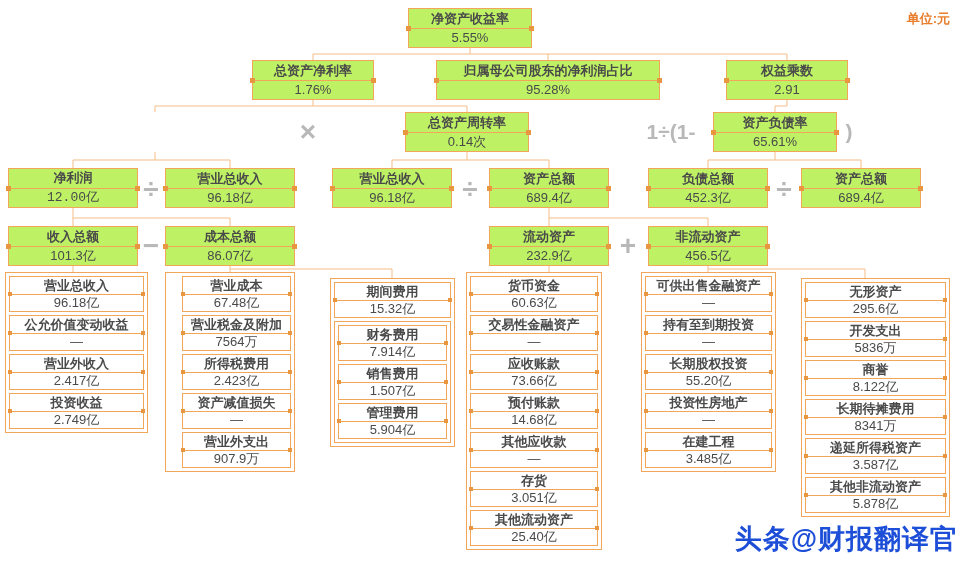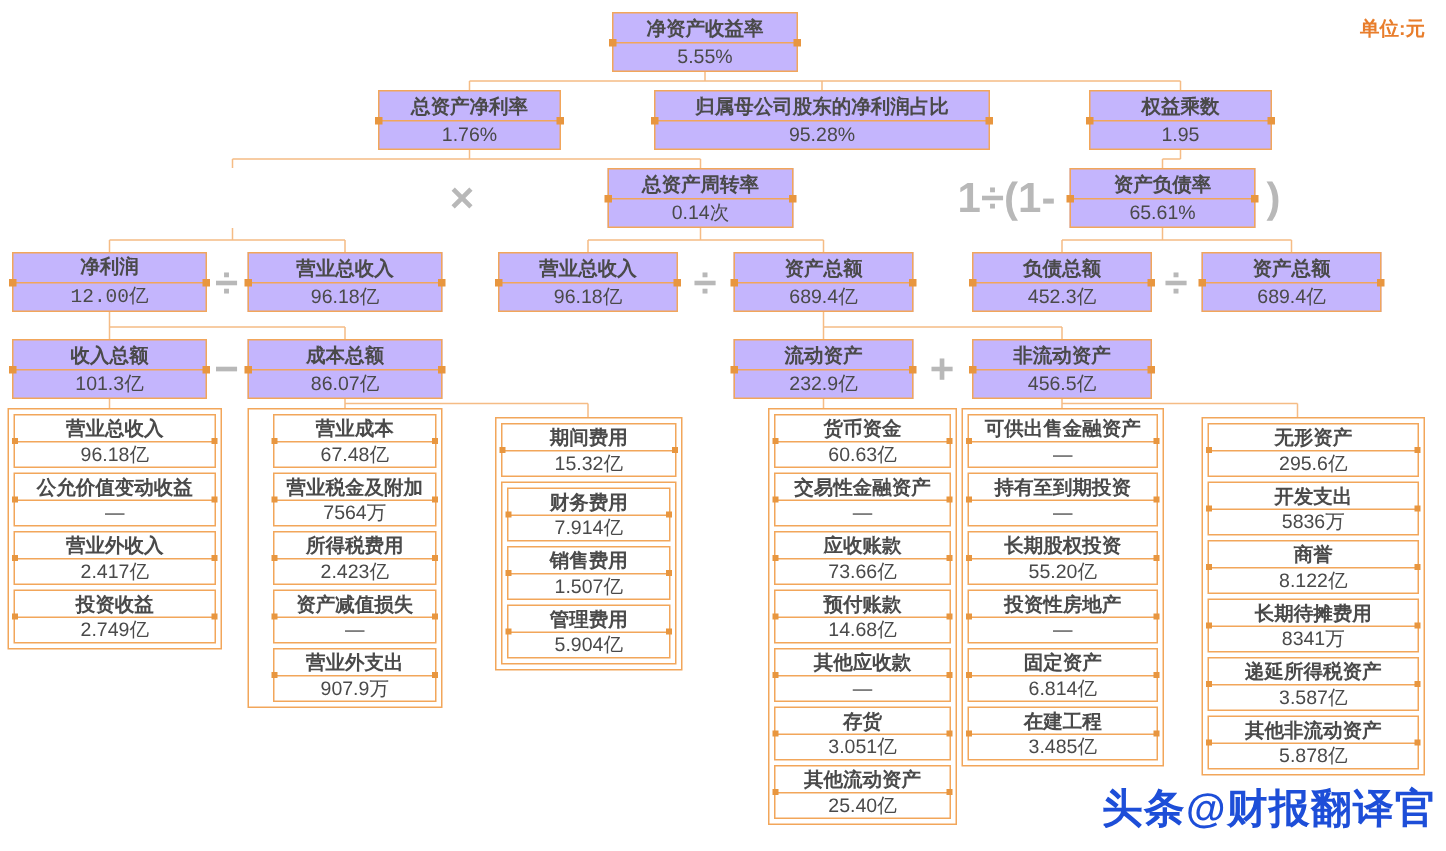"净资产收益率" .node { background: #c4b5fd -> #bef264 }
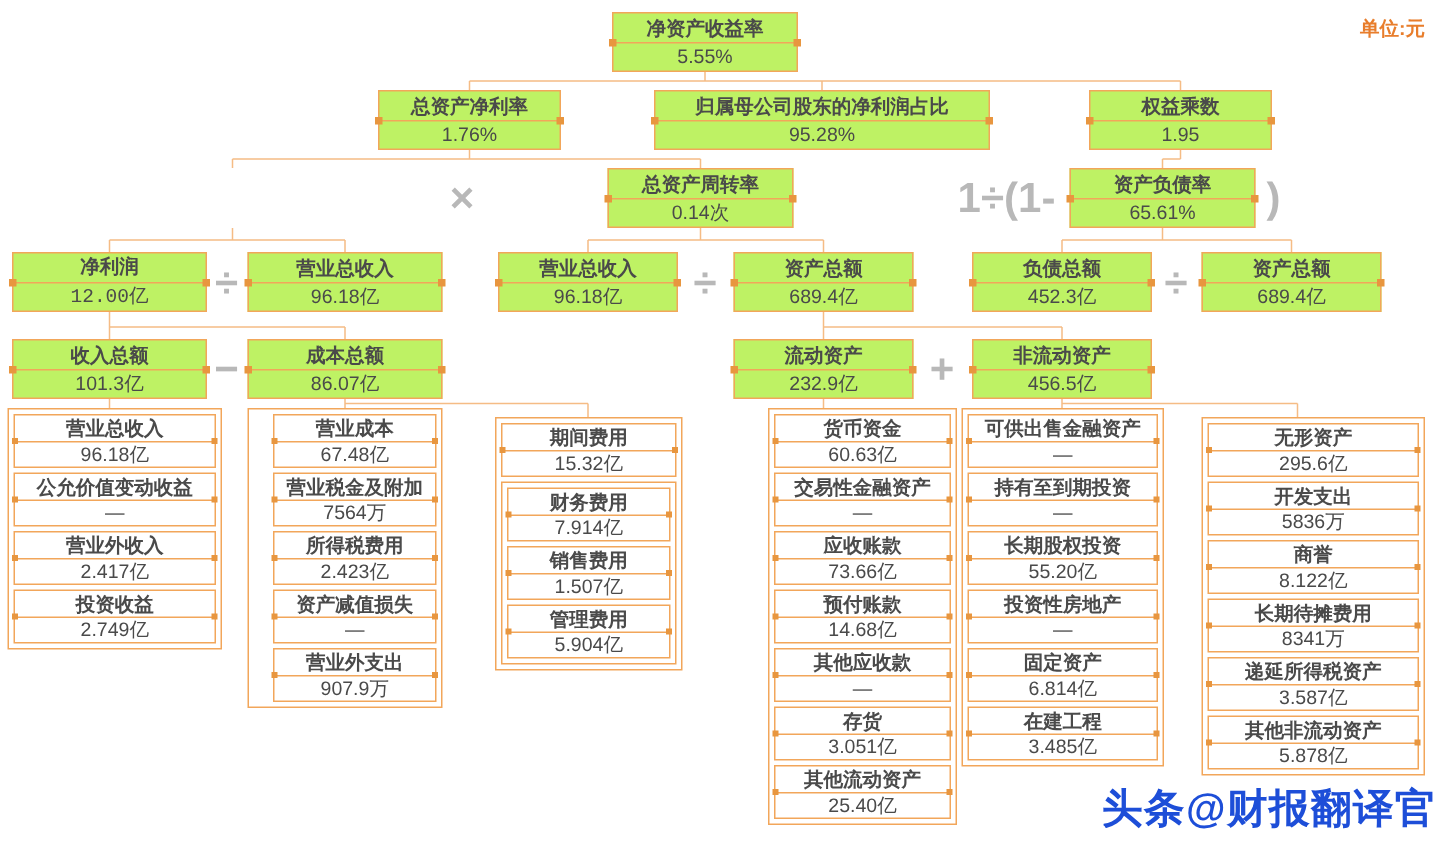"1.95" div.node-value { text: 1.95 -> 2.91 }
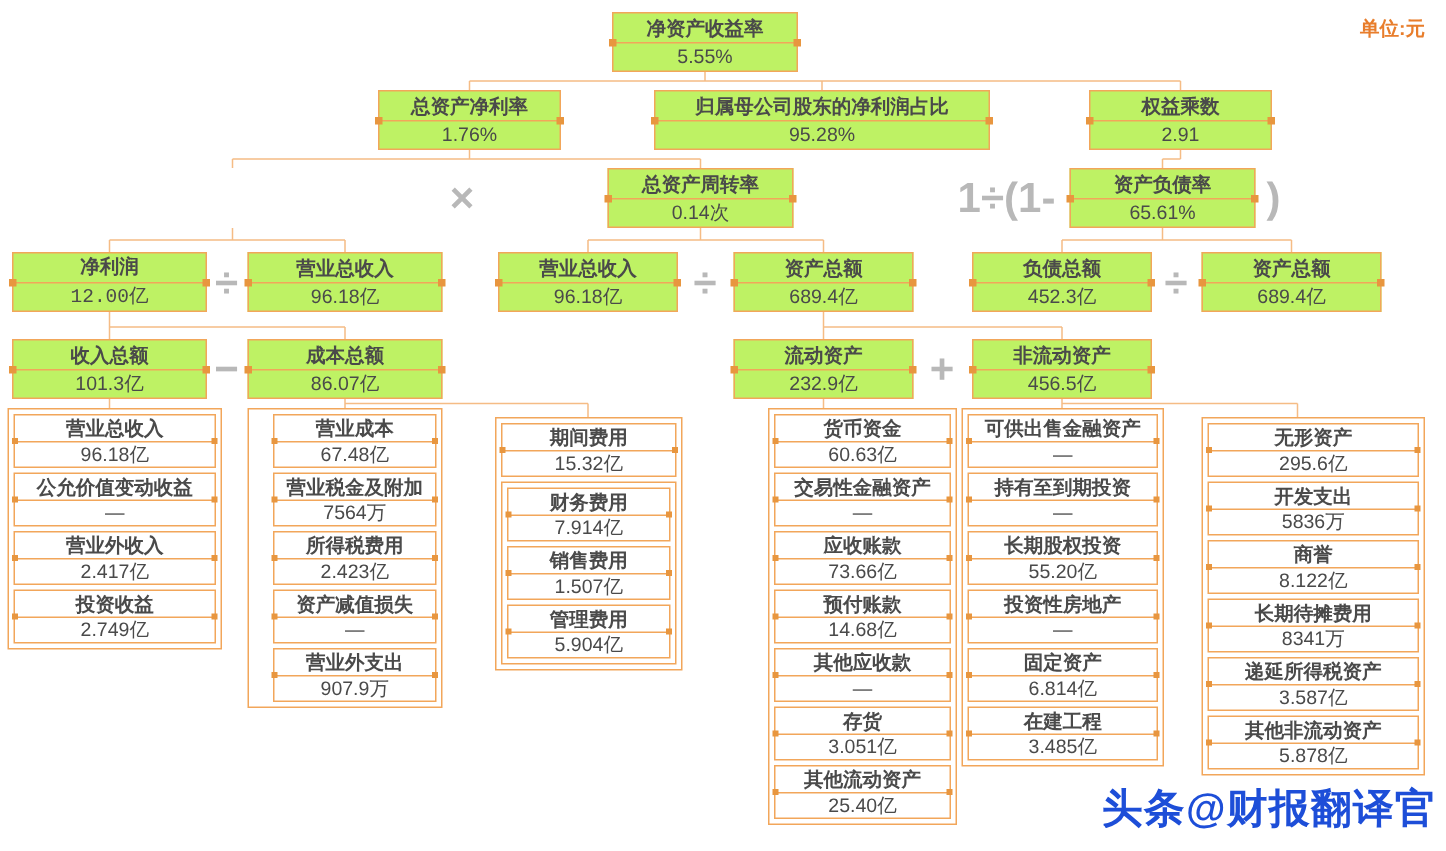"1÷(1-" .formula { font-size: 28px -> 21px }
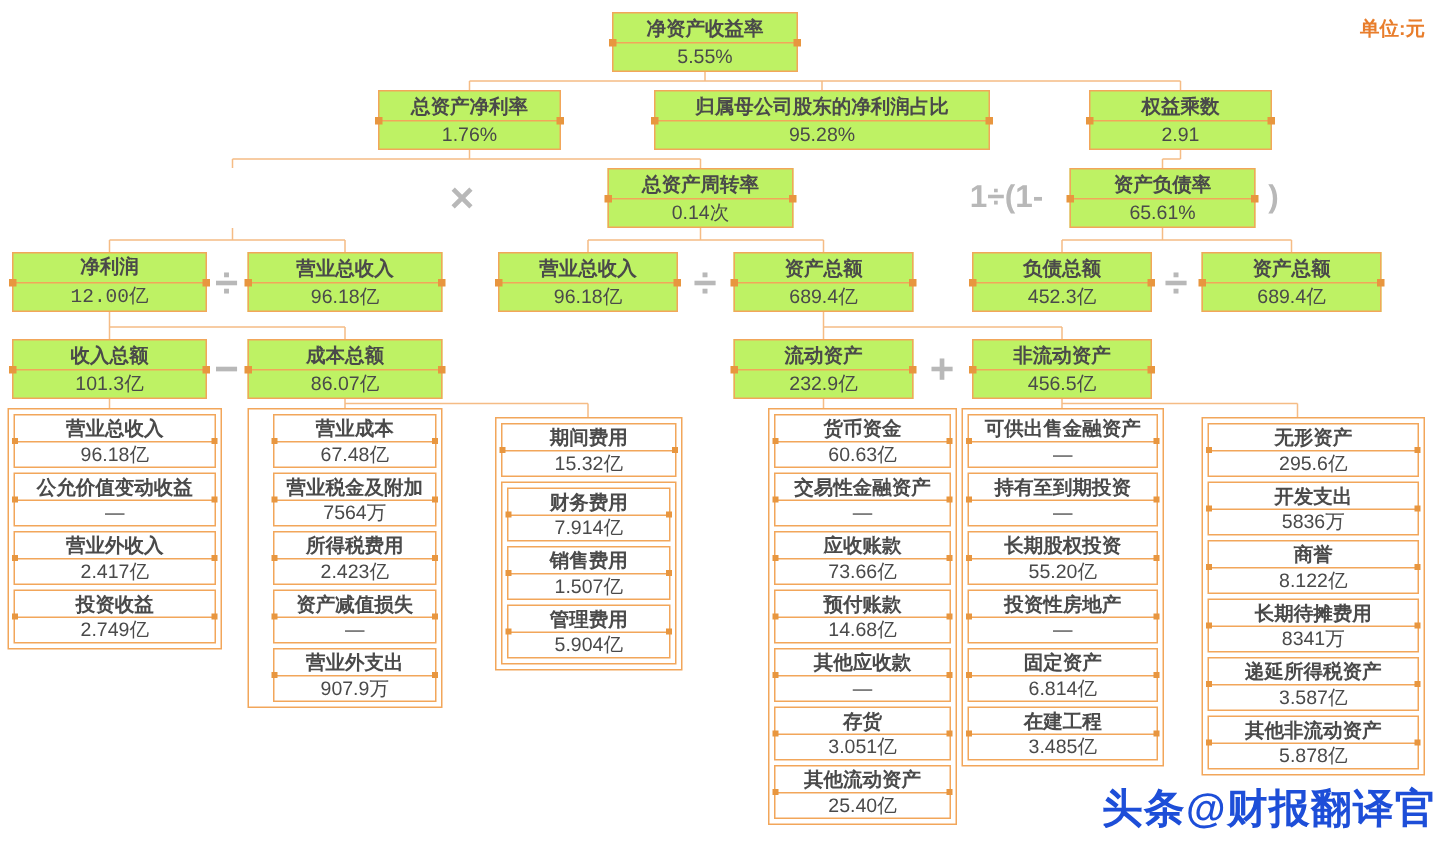"货币资金" div.dcol { left: 512px -> 466px; width: 126px -> 136px }
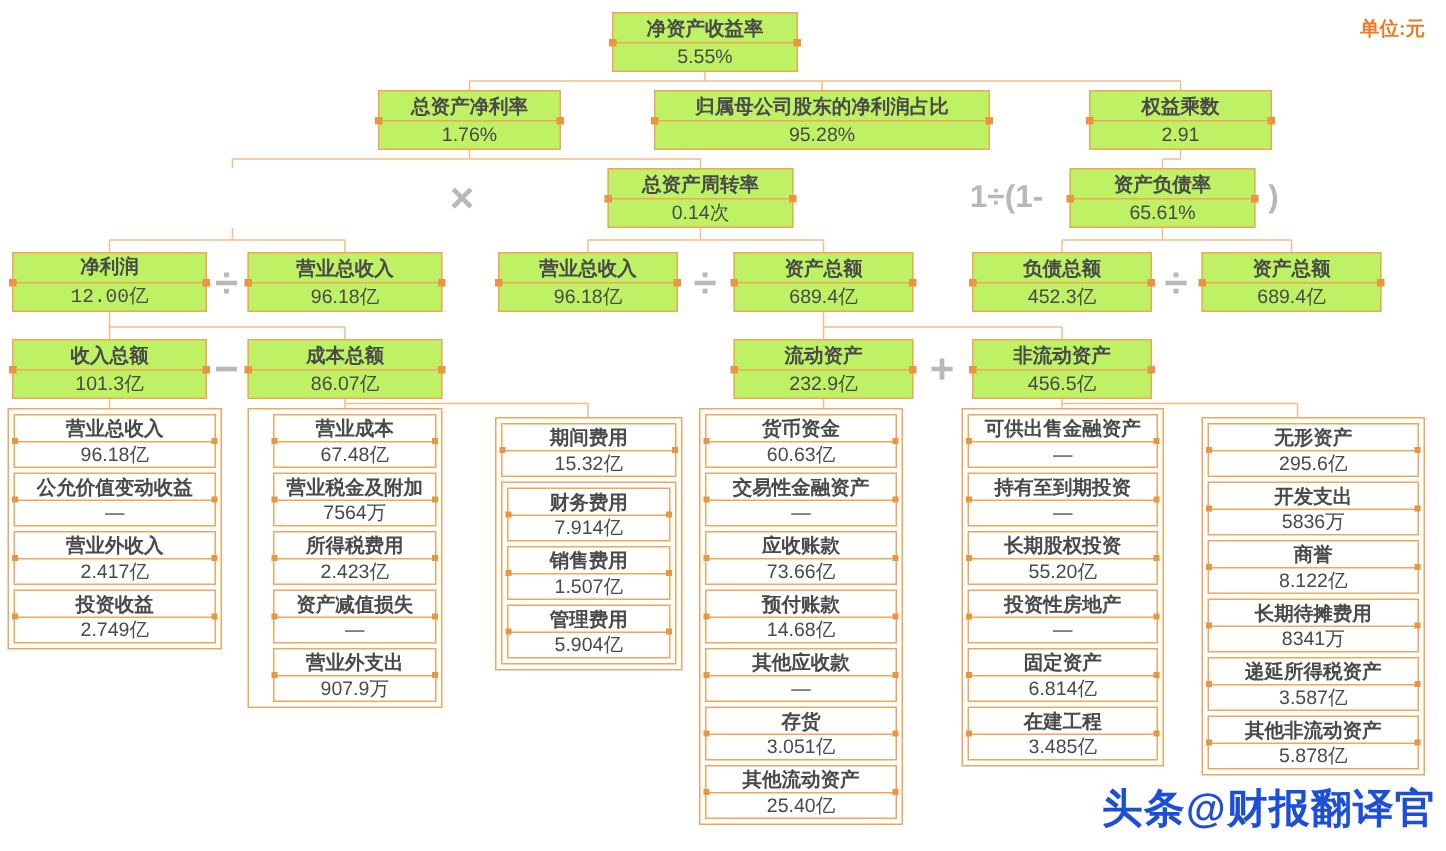"固定资产" div.ditem { html: <div> <div>固定资产</div> <div>6.814亿</div> </div> -> none }
